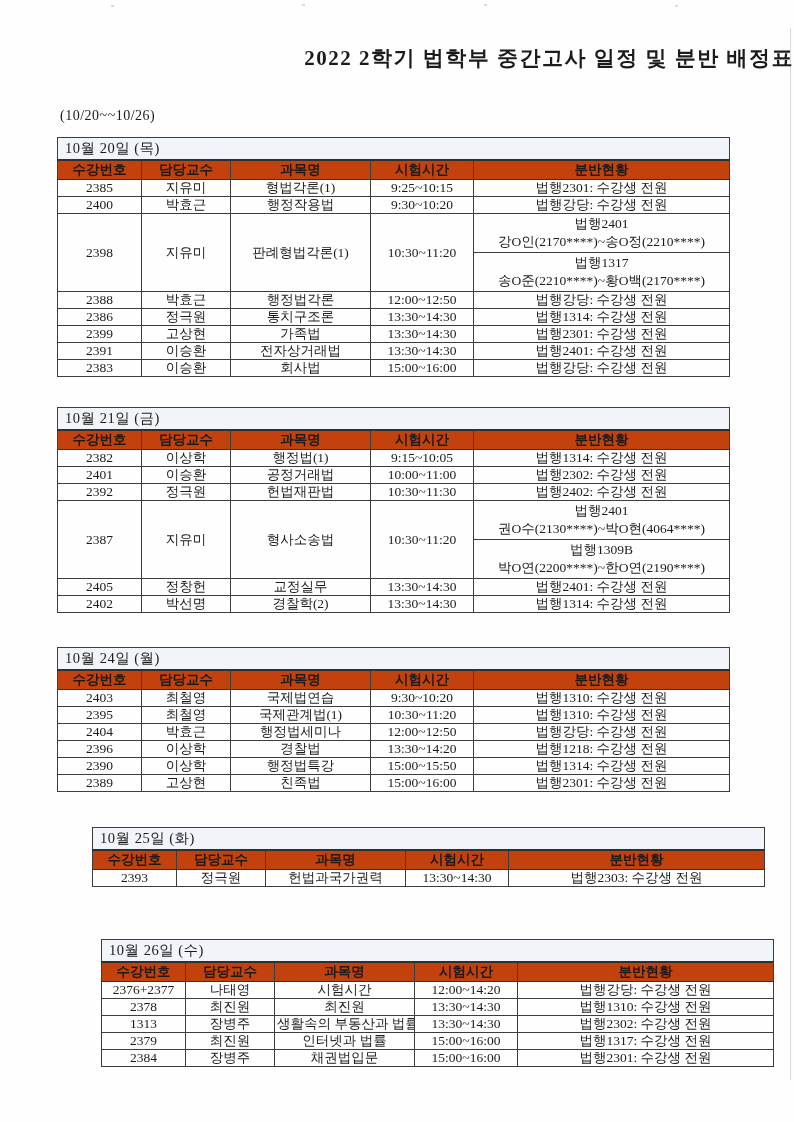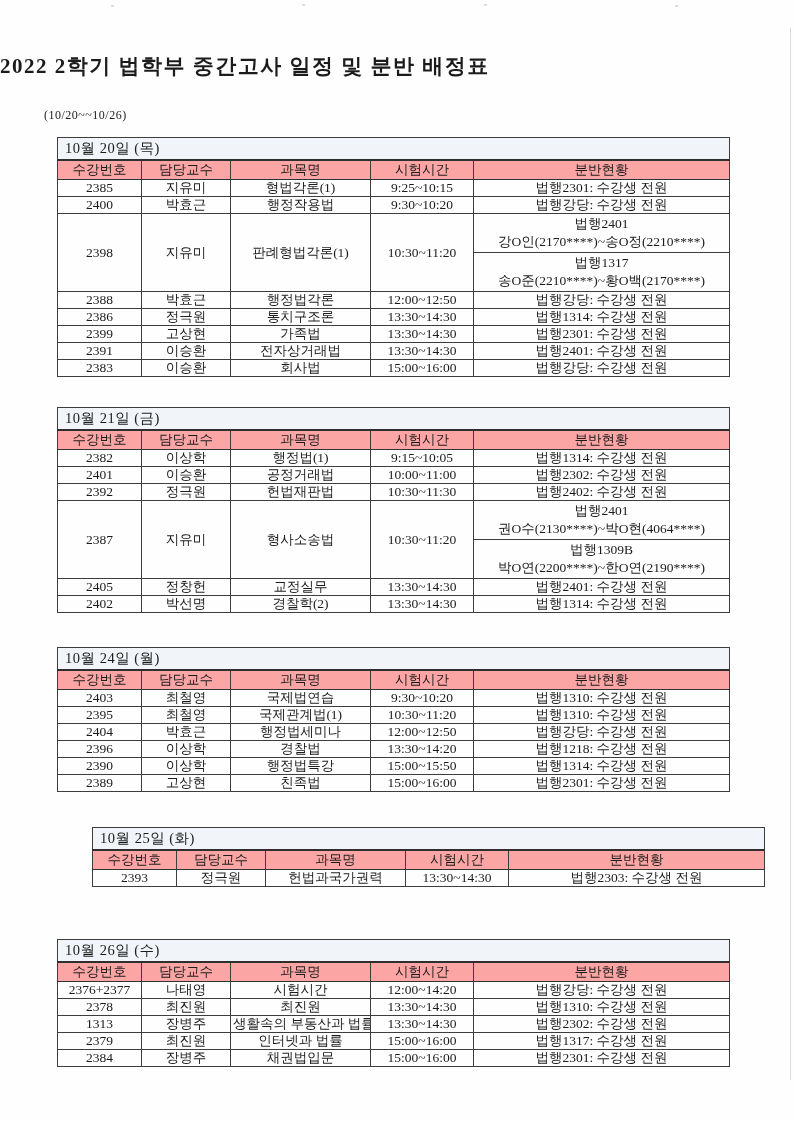"2022 2학기 법학부 중간고사 일정" .title { text-align: left -> right; top: 52px -> 44px }
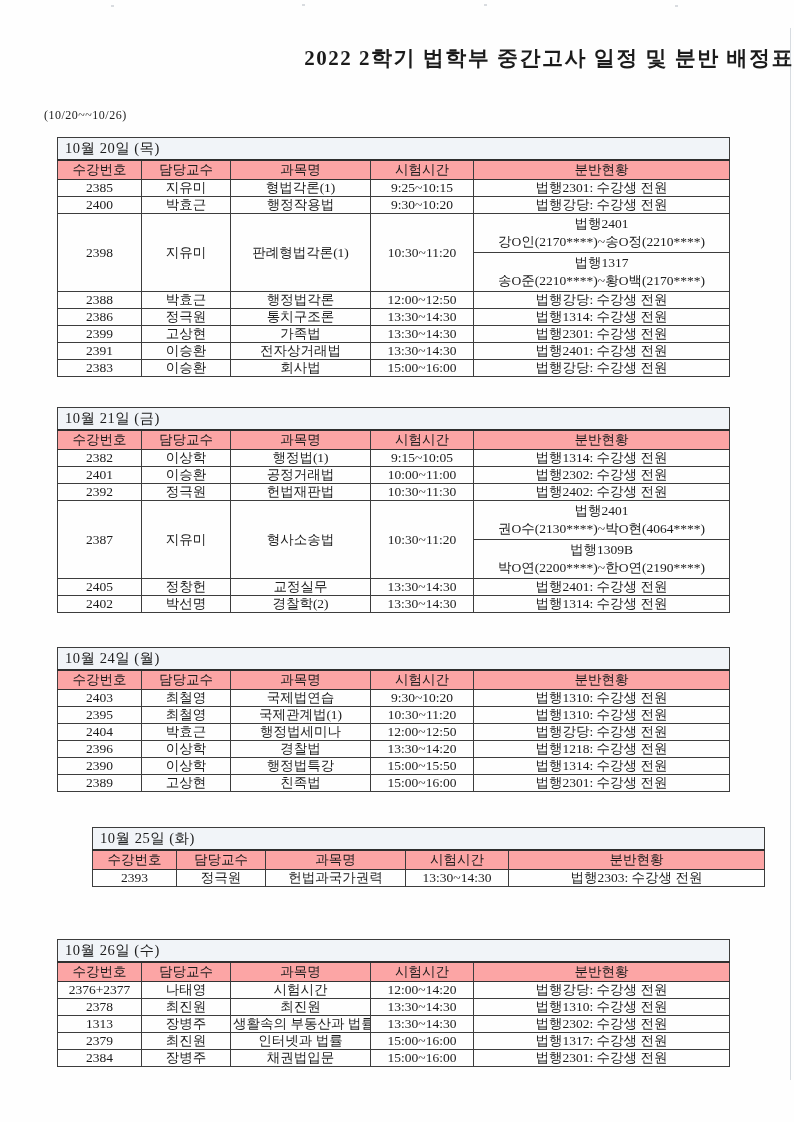"(10/20~~10/26)" .range { font-size: 12px -> 14px; left: 44px -> 60px }
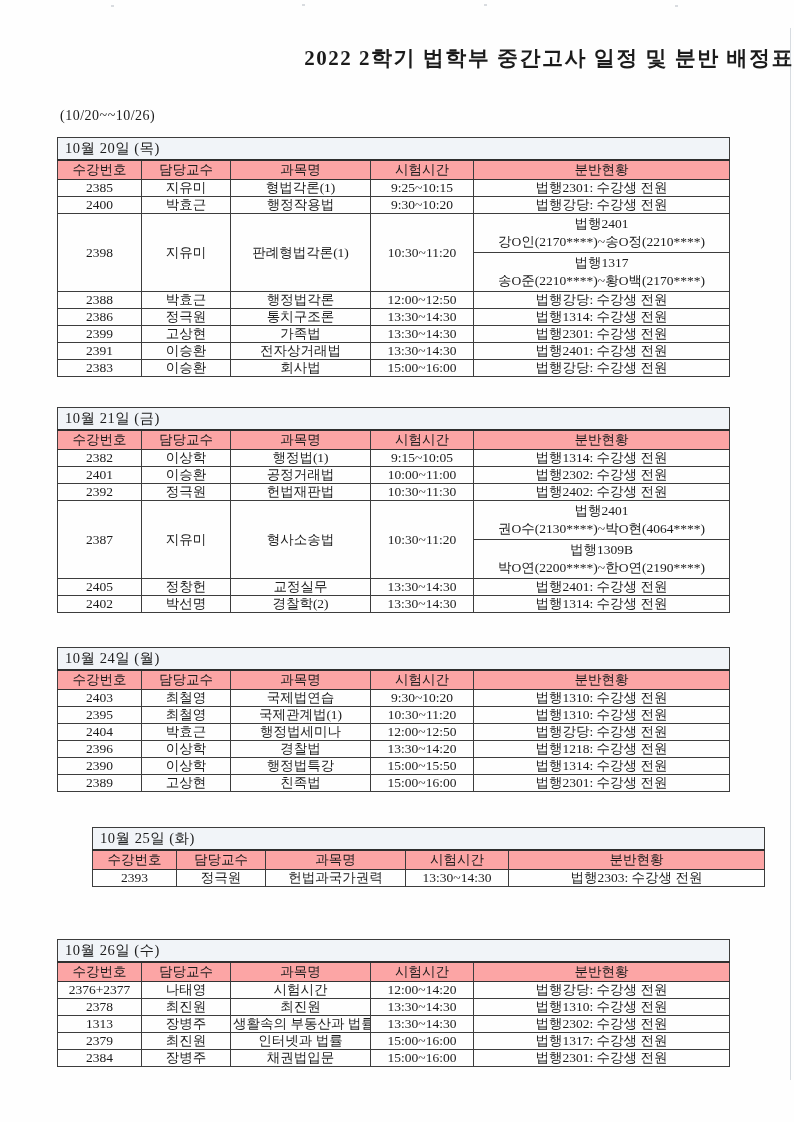"수강번호" tr.head-row td { background: #fca5a5 -> #c2410c; font-weight: none -> bold }
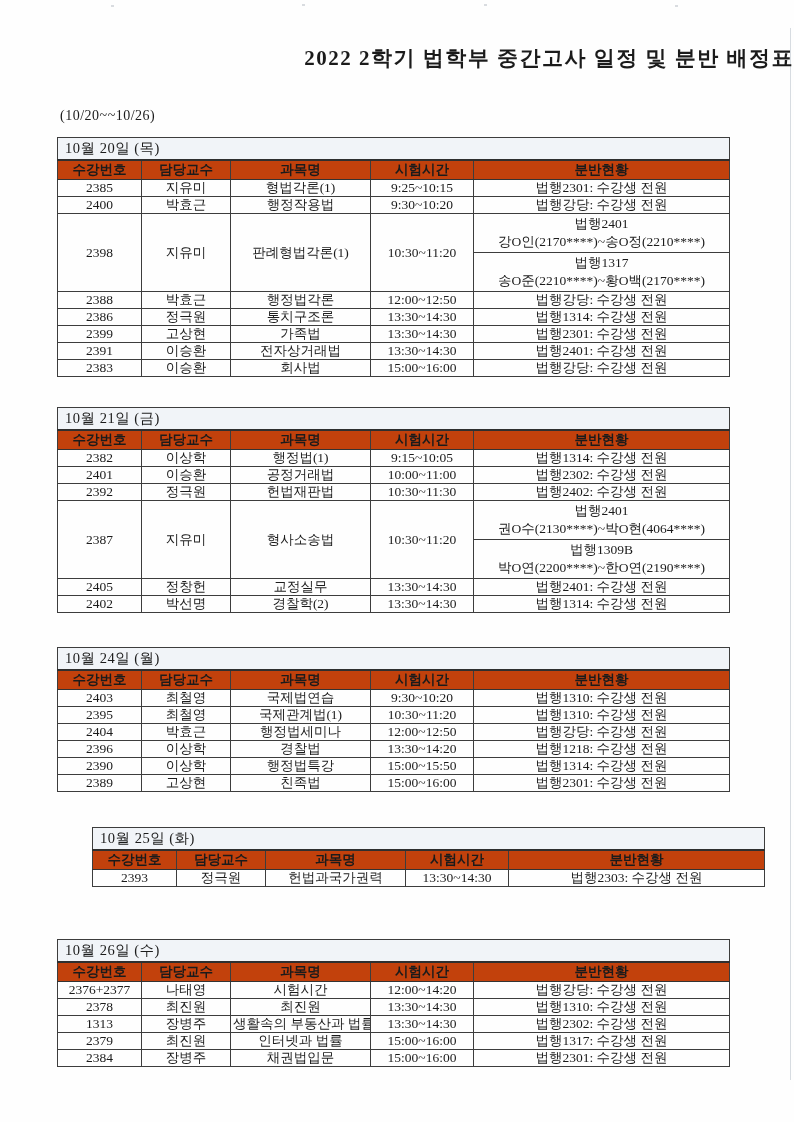"10월 26일 (수)" #tbl-4 { margin-left: none -> 44px }
